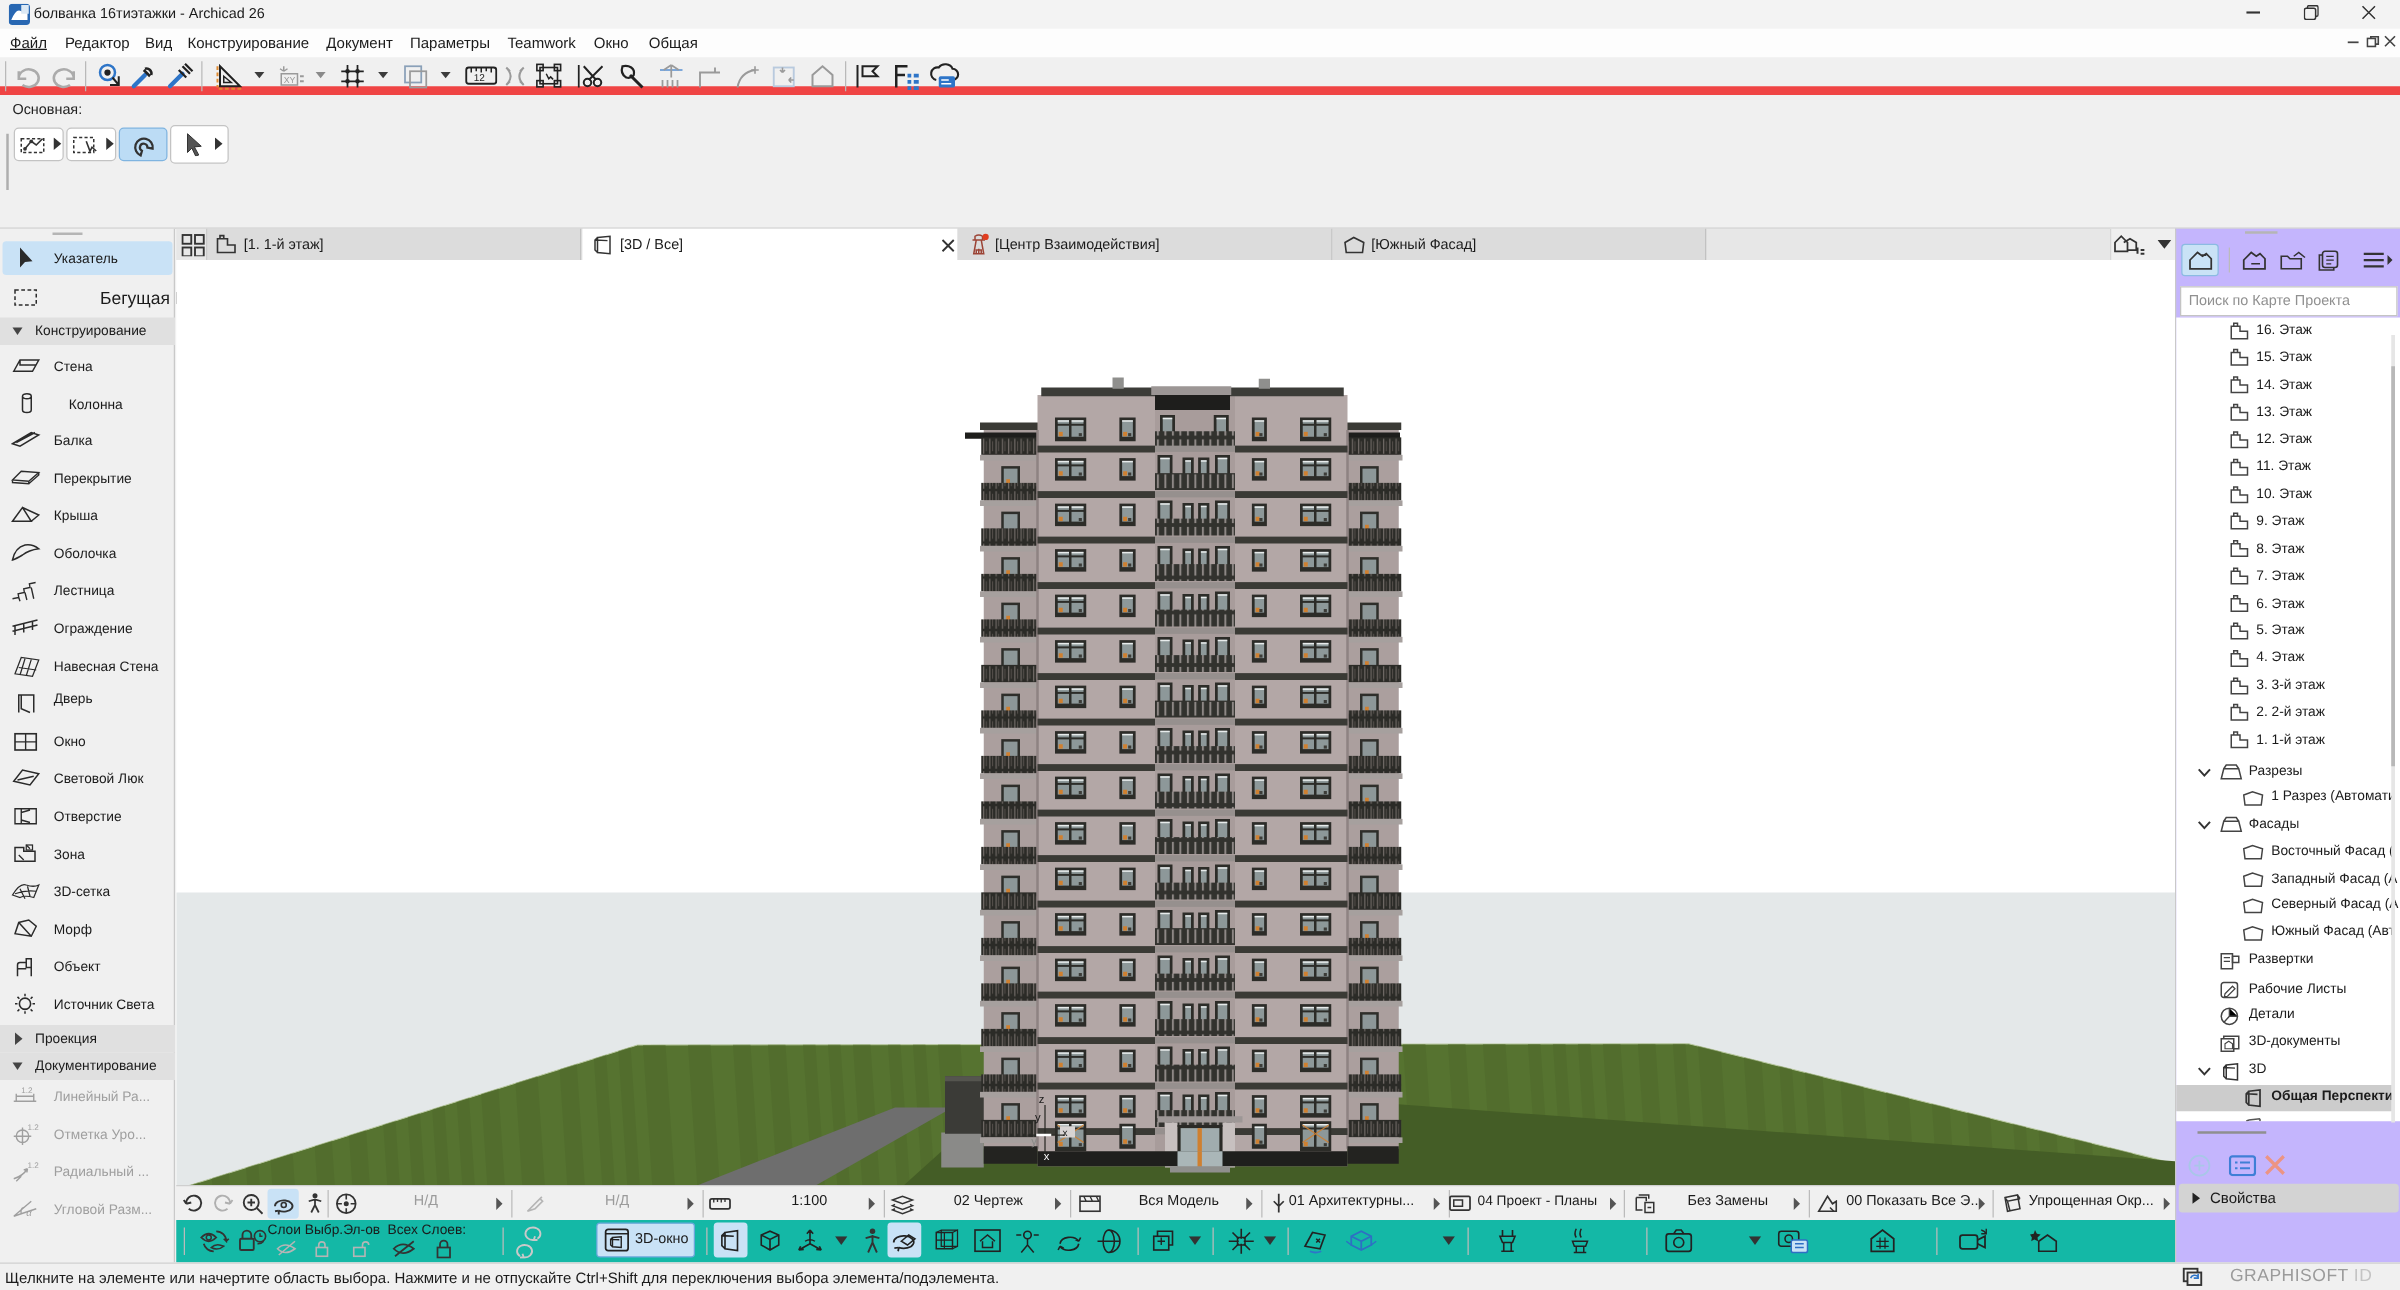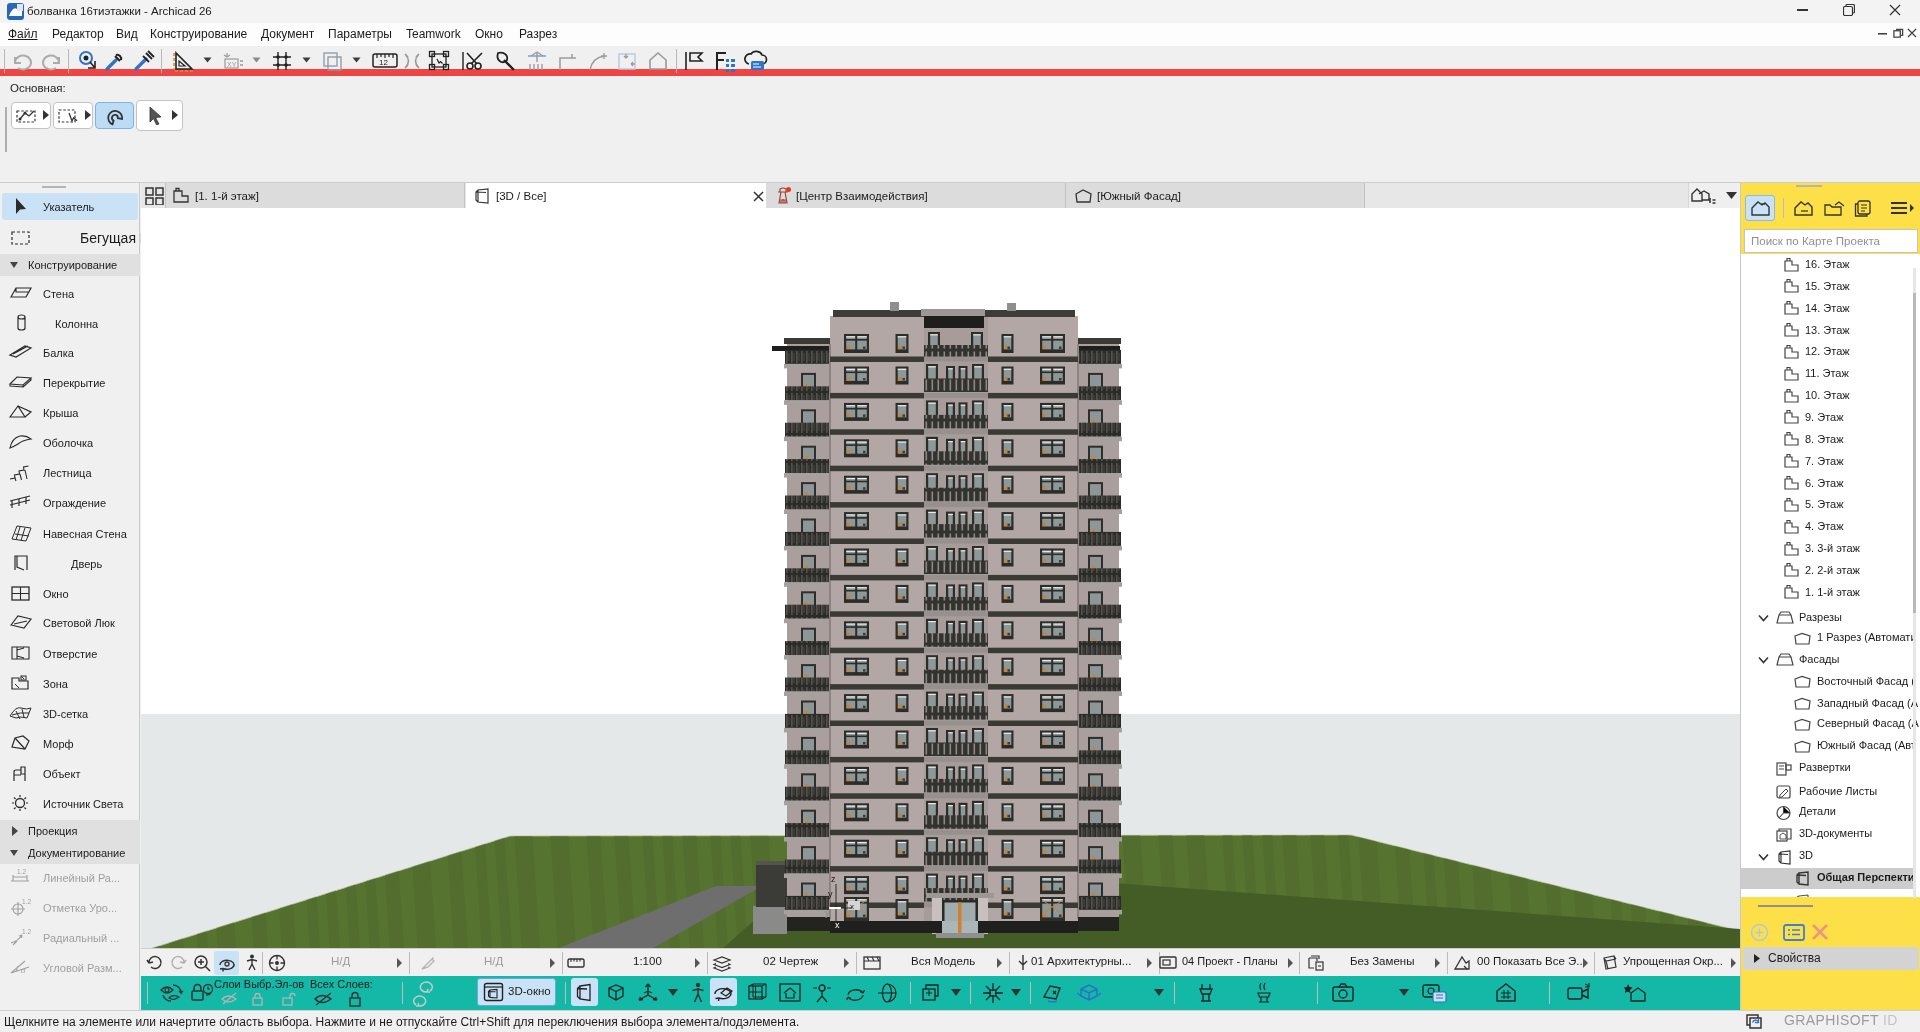"Разрез" div.a { text: Разрез -> Общая }
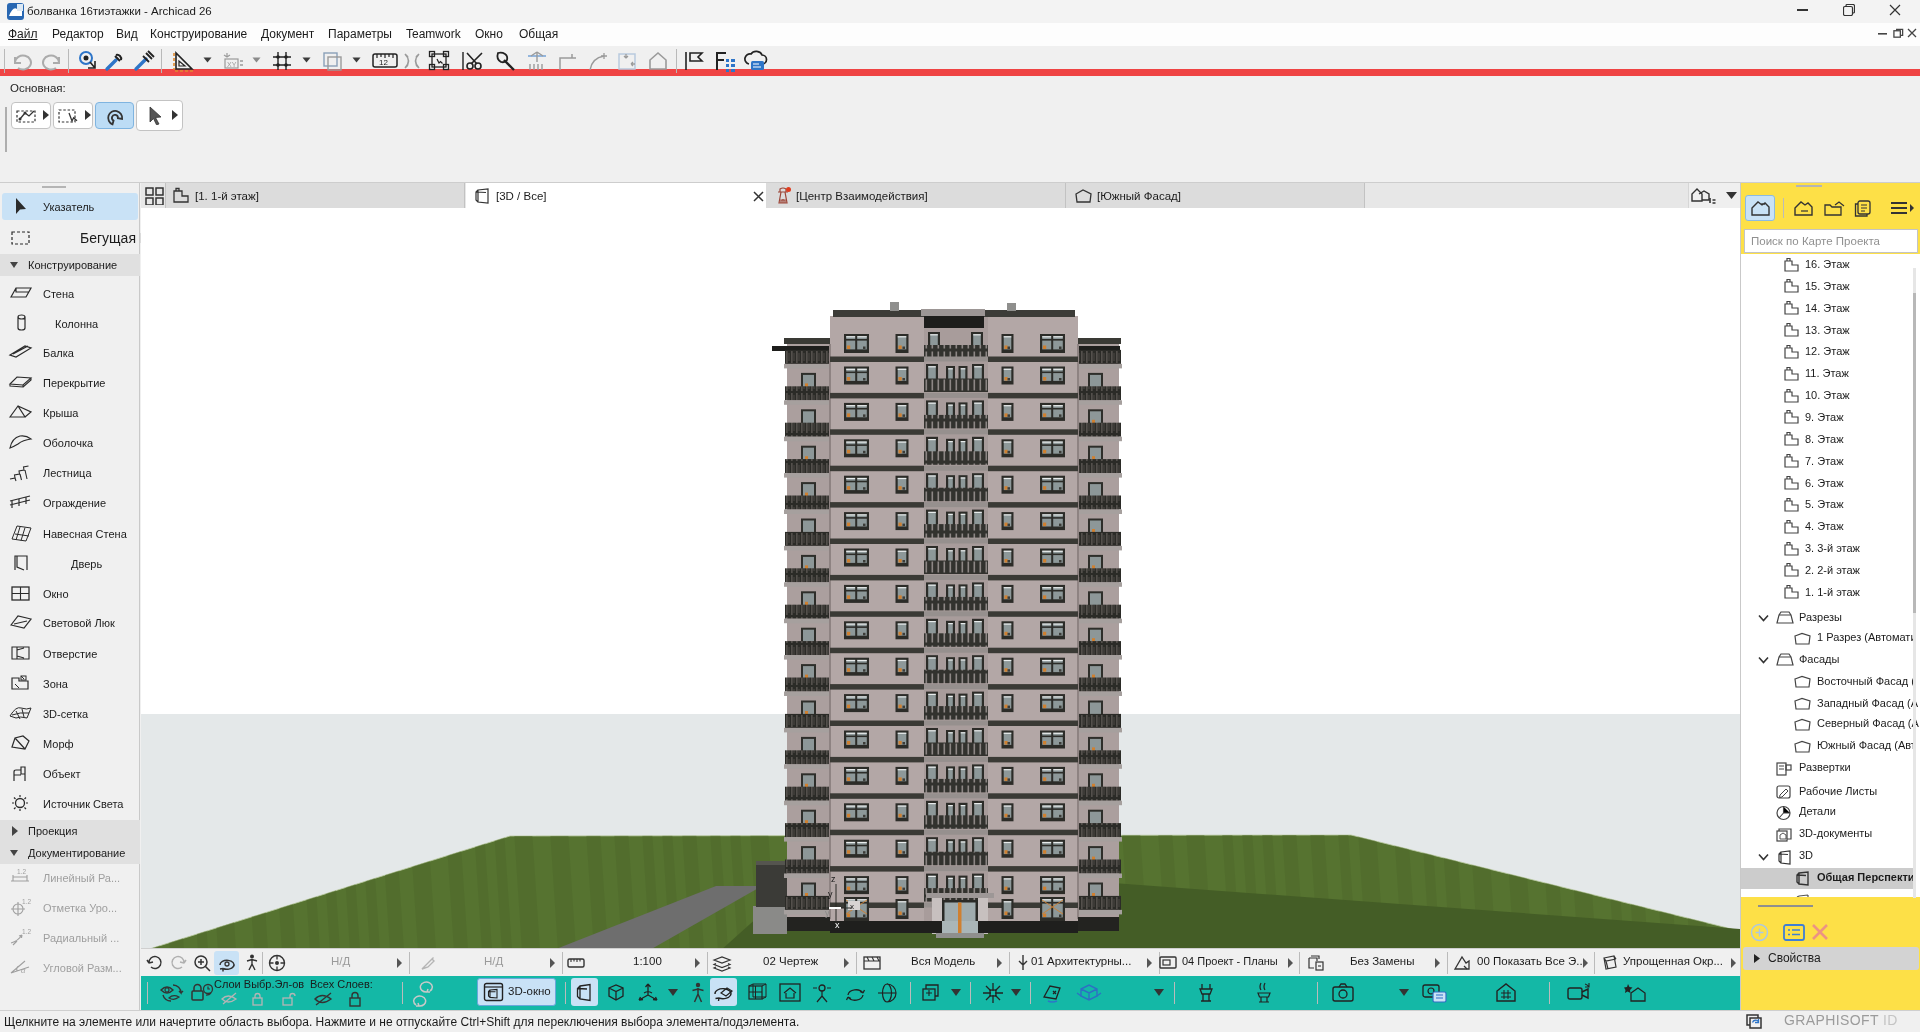"Поиск по Карте Проекта" div.a { background: #fde047 -> #c4b5fd }
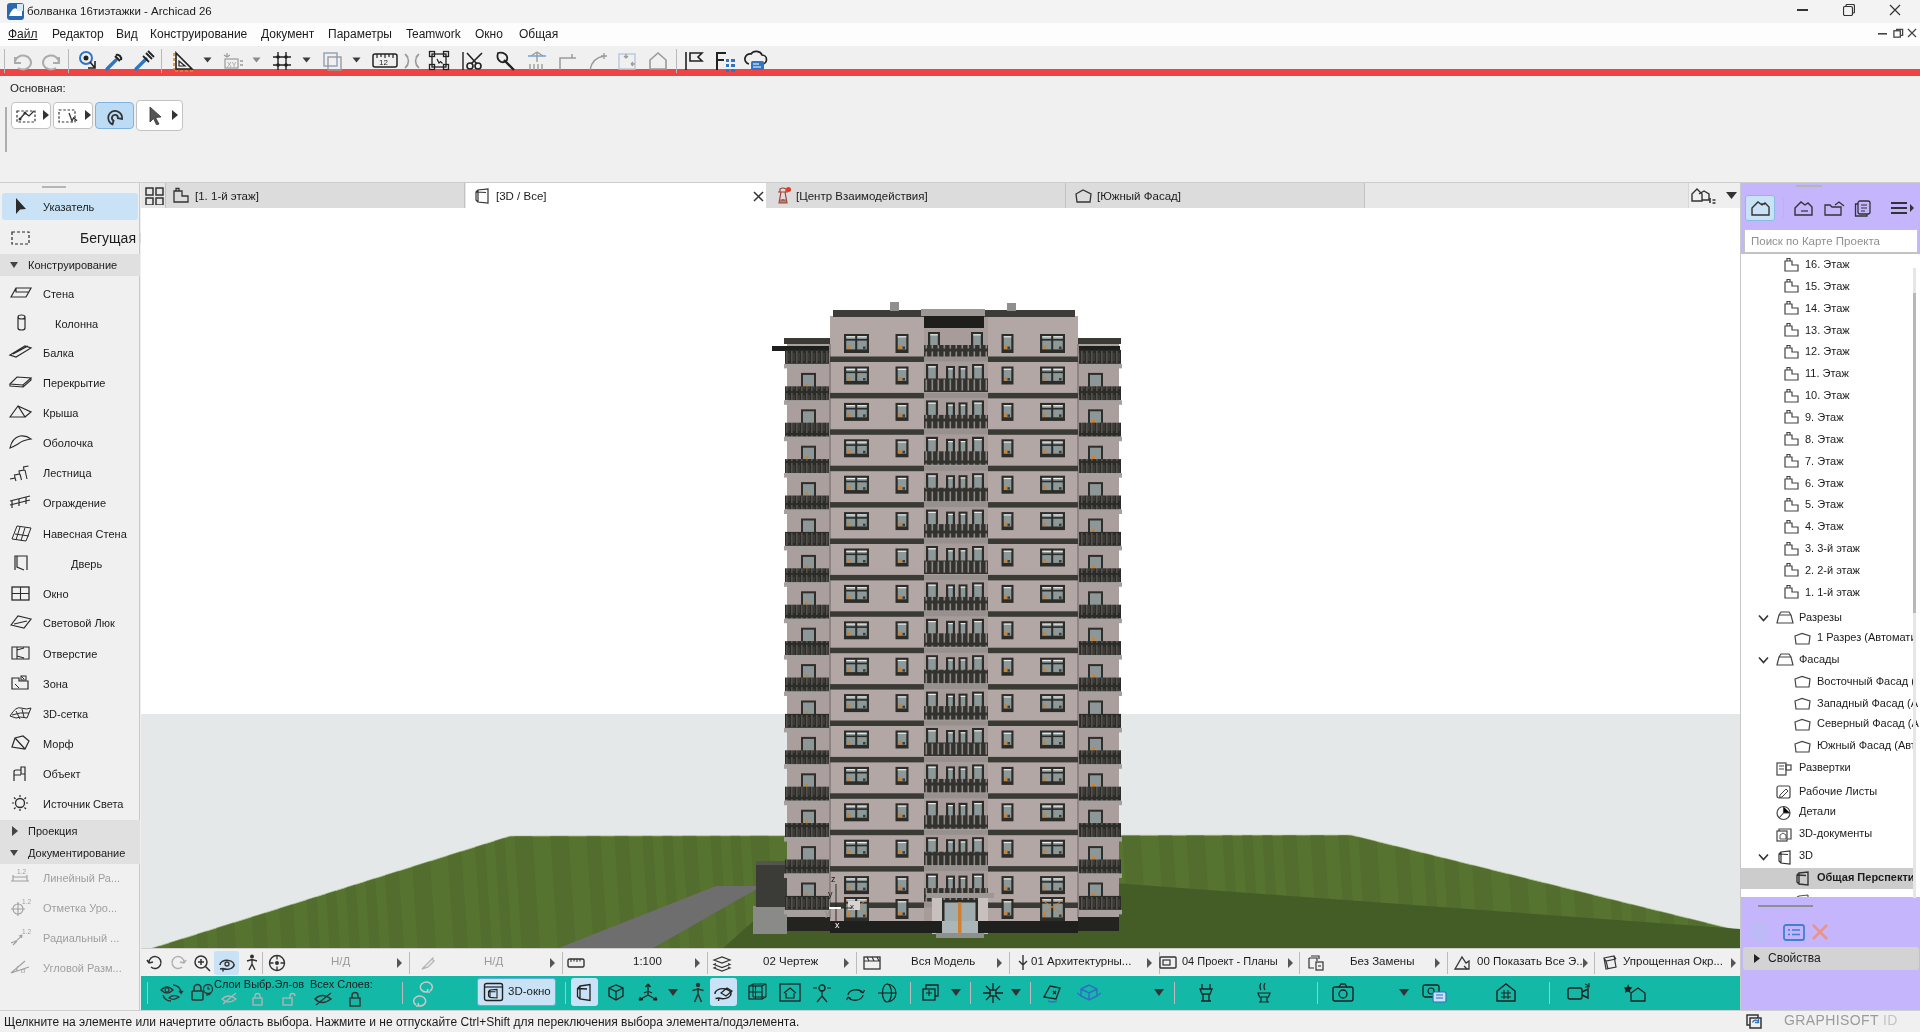"Дверь" div.a { align-items: center -> flex-start; gap: 28px -> none }
